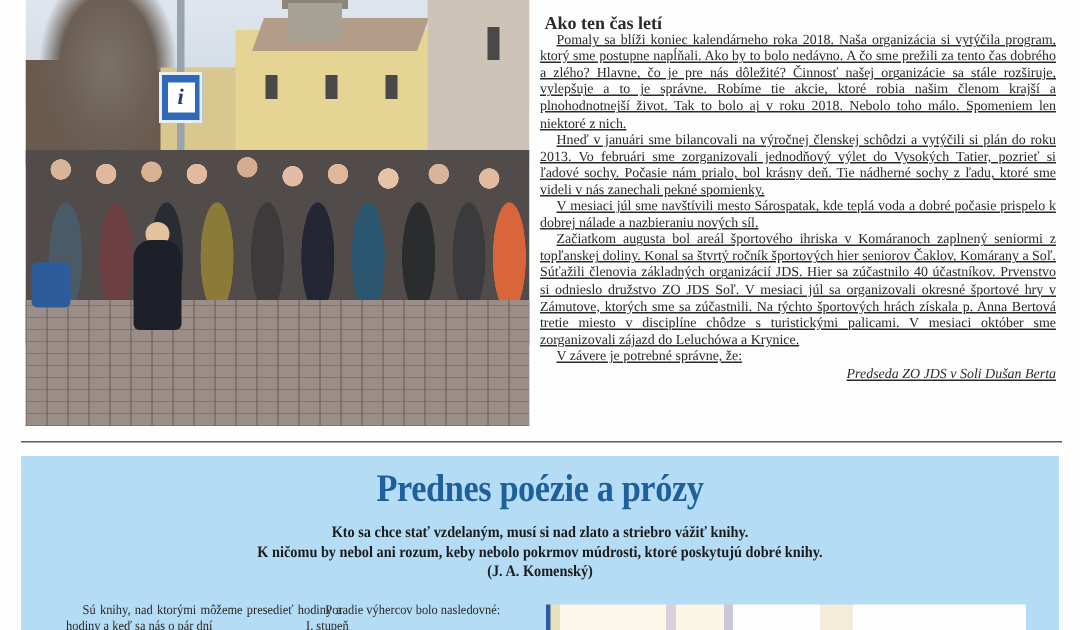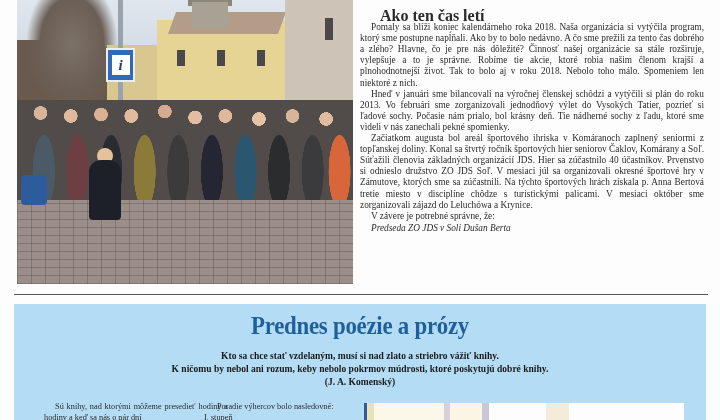"Ako ten čas letí" .article h3 { font-size: 16px -> 12px; margin-left: 20px -> 3px }
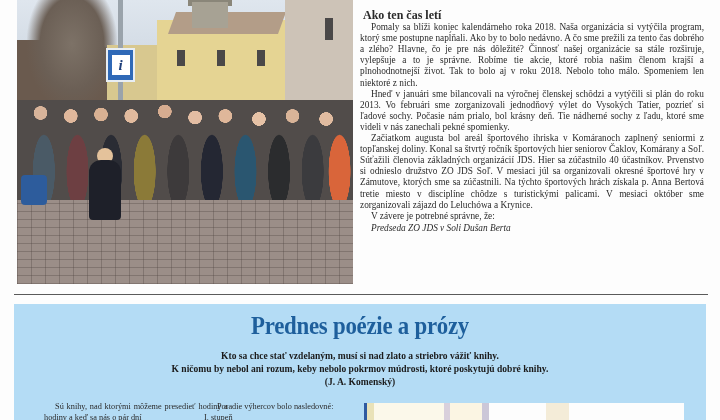"Pomaly sa blíži koniec kalendárneho" .article p { text-decoration: none -> underline }
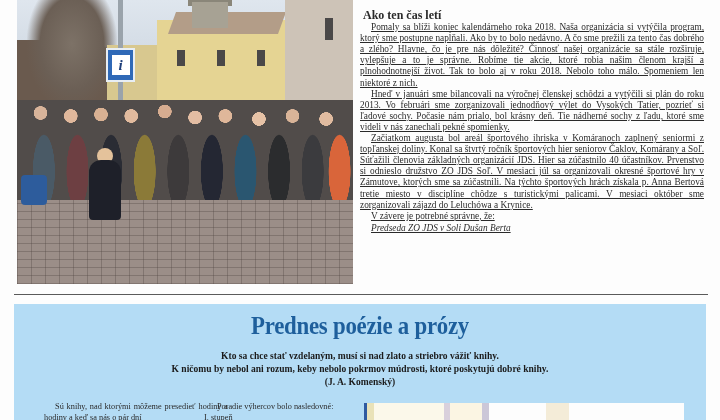"V mesiaci júl sme navštívili" p { html: none -> <p>V mesiaci júl sme navštívili mesto Sárospatak, kde teplá voda a dobré počasie prispelo k dobrej nálade a nazbieraniu nových síl.</p> }
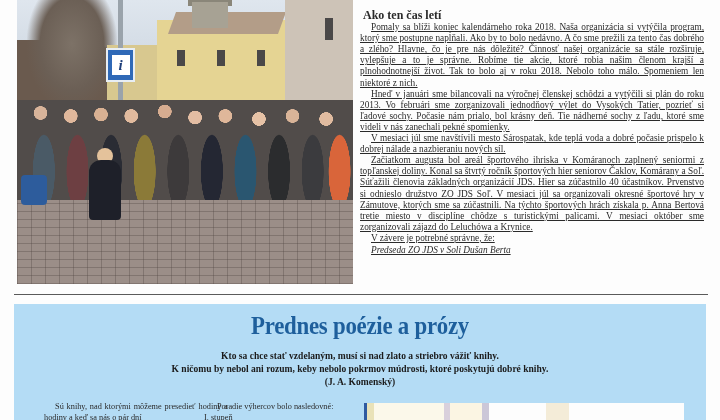"Predseda ZO JDS v Soli" .article .sig { text-align: left -> right }
